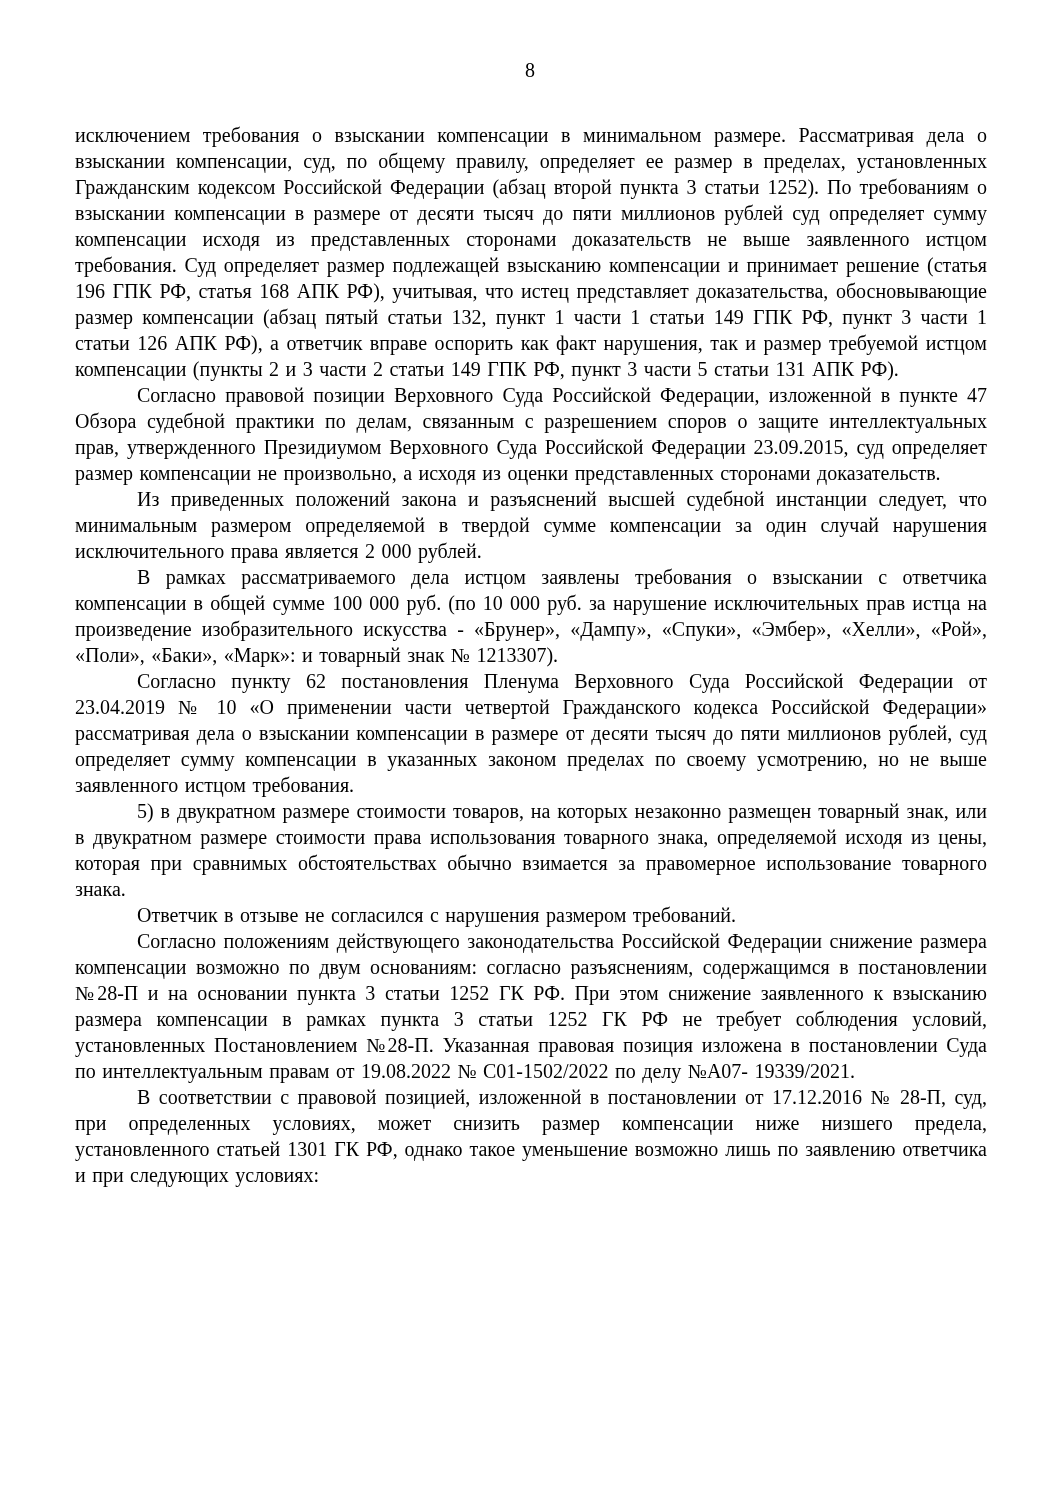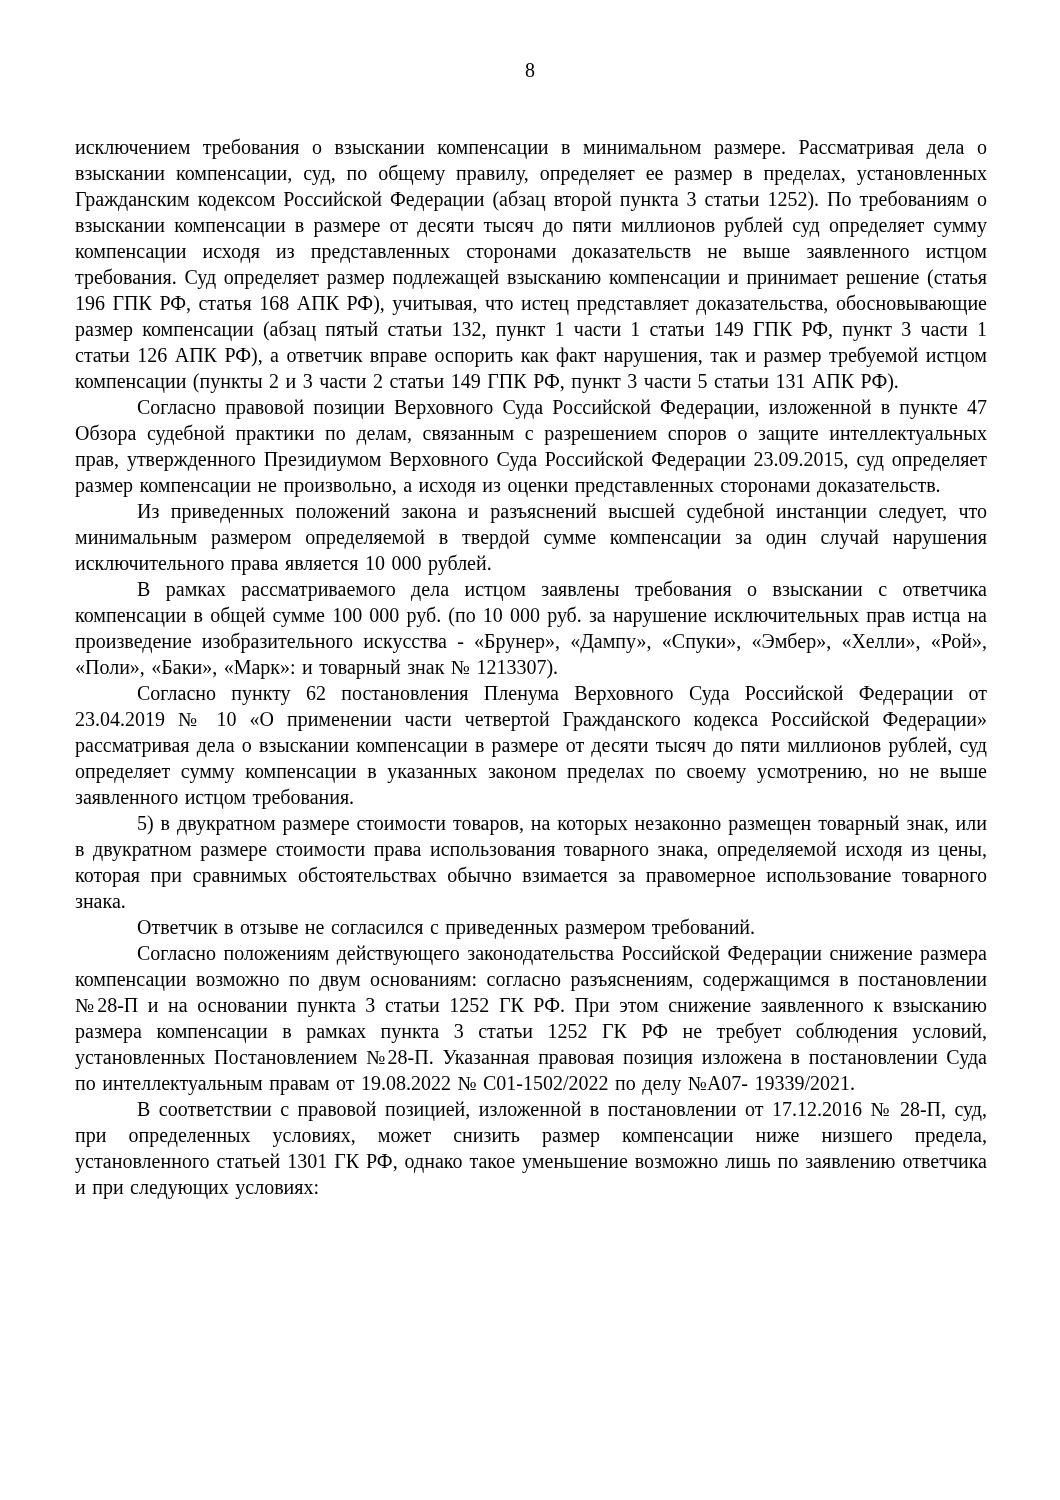"исключением требования о взыскании" .text-block { top: 134px -> 122px }
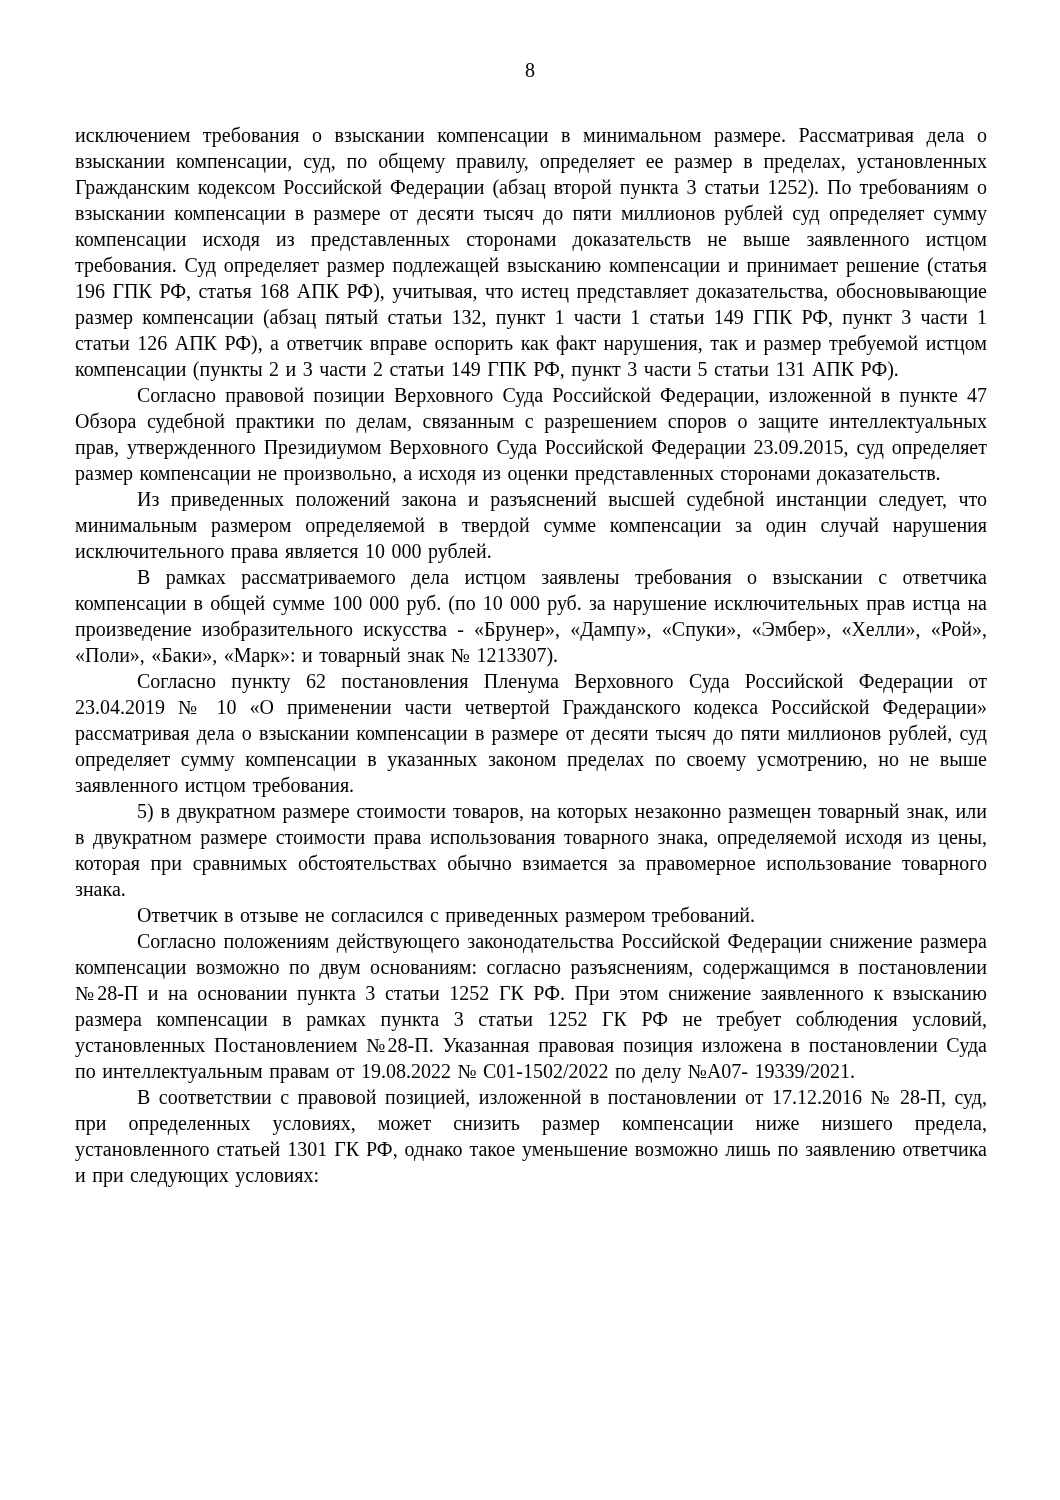"Из приведенных положений закона и" p { text: 10 000 -> 2 000 }
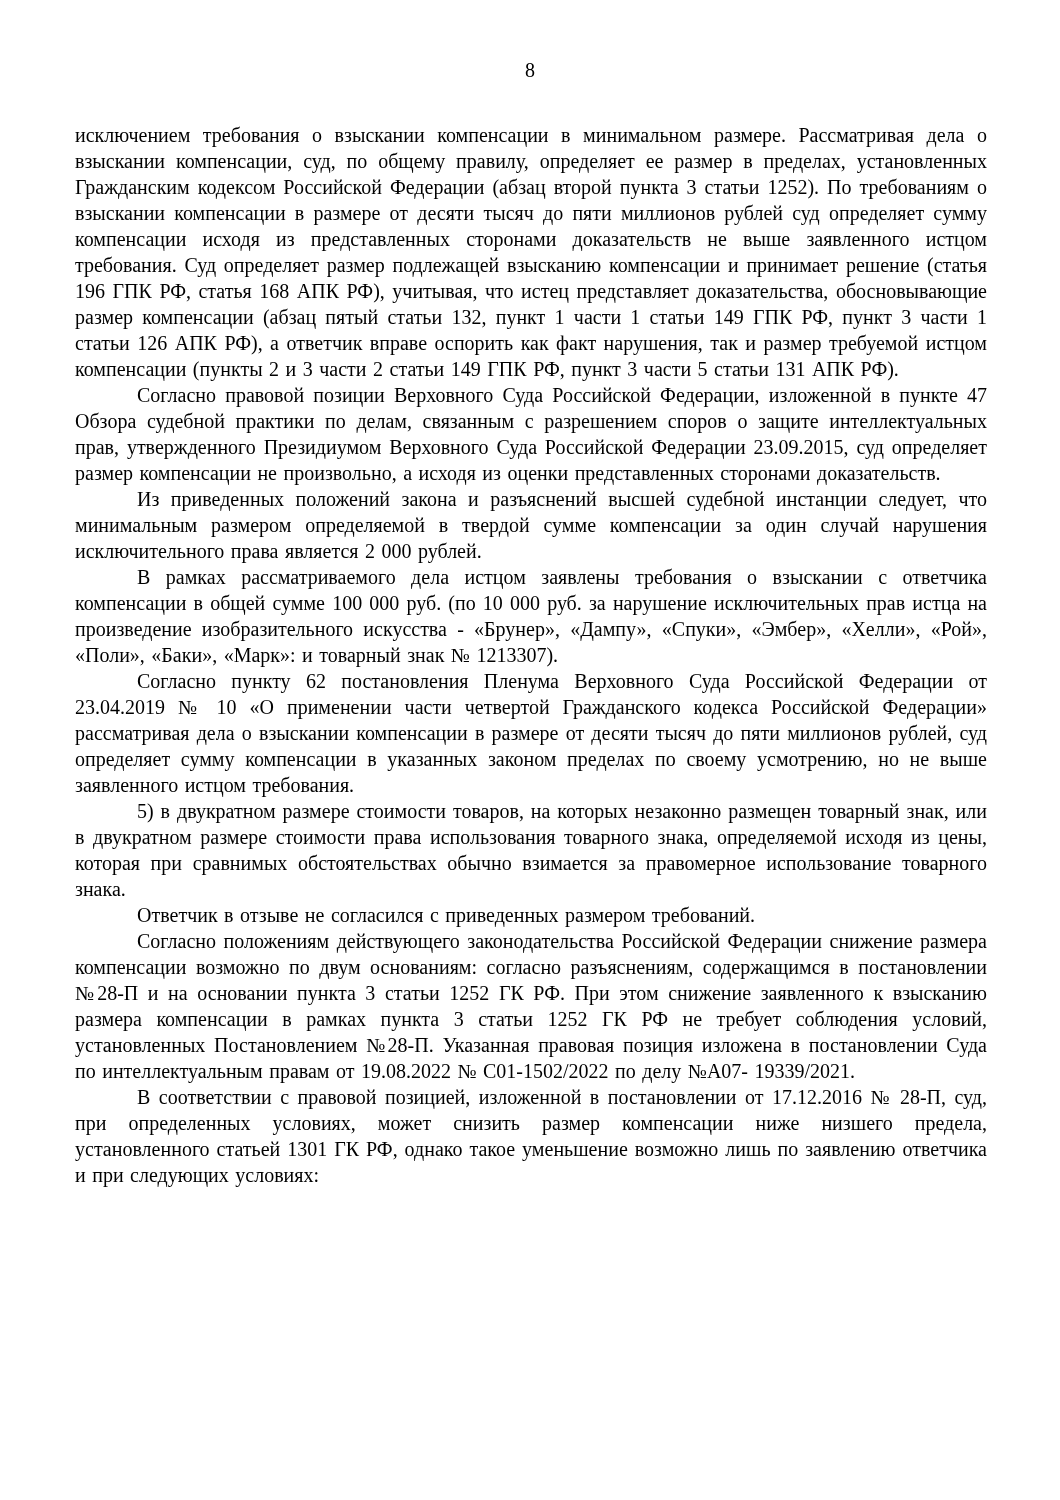"Ответчик в отзыве не согласился" p { text: приведенных -> нарушения }
